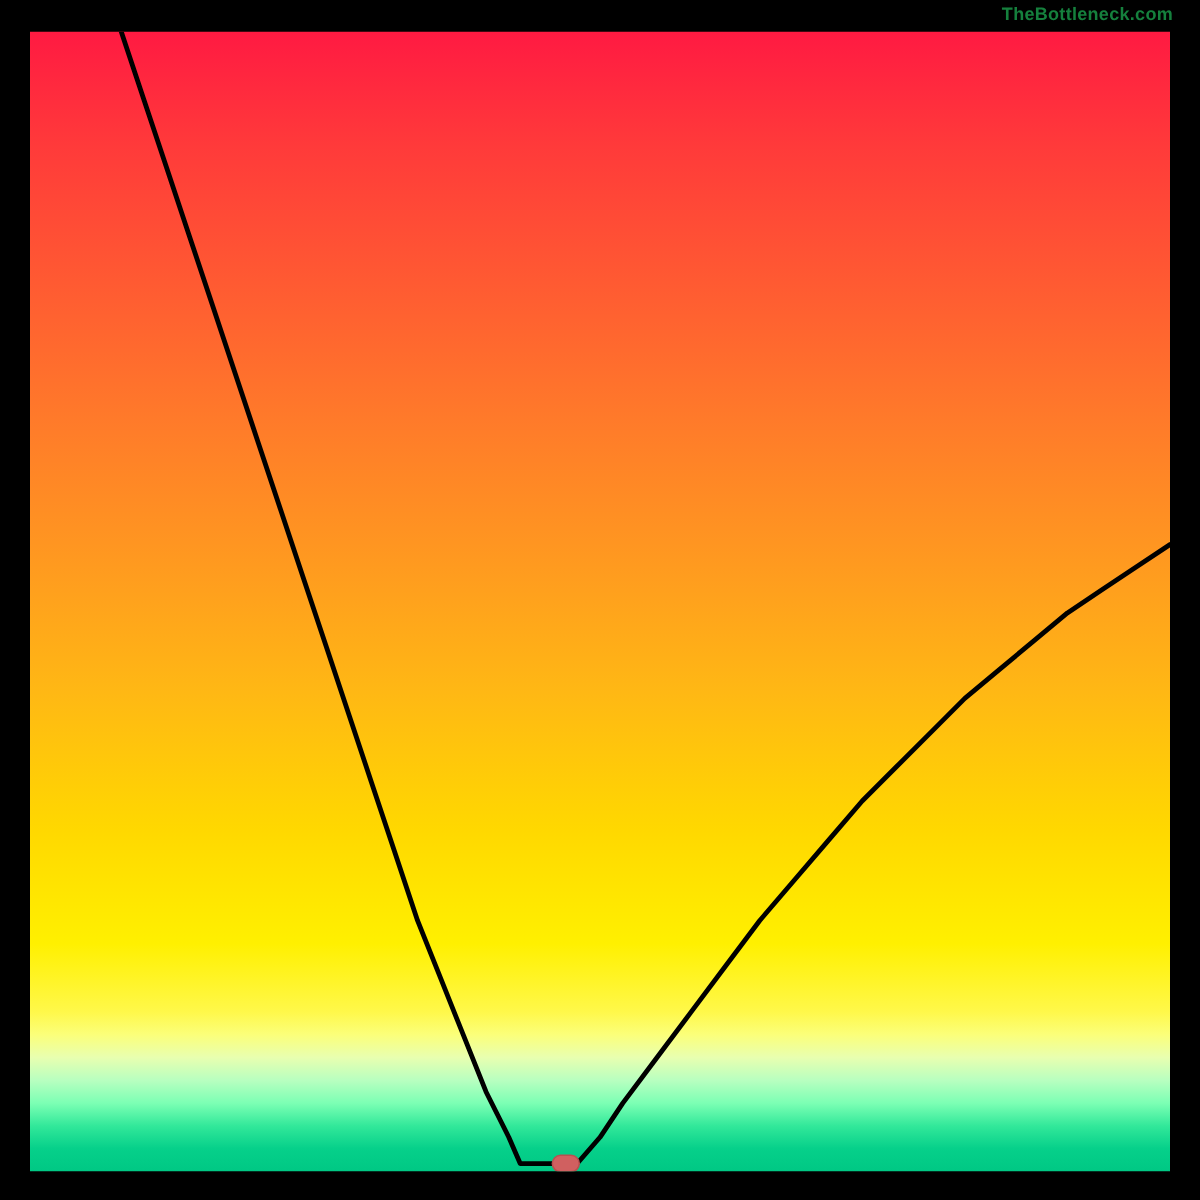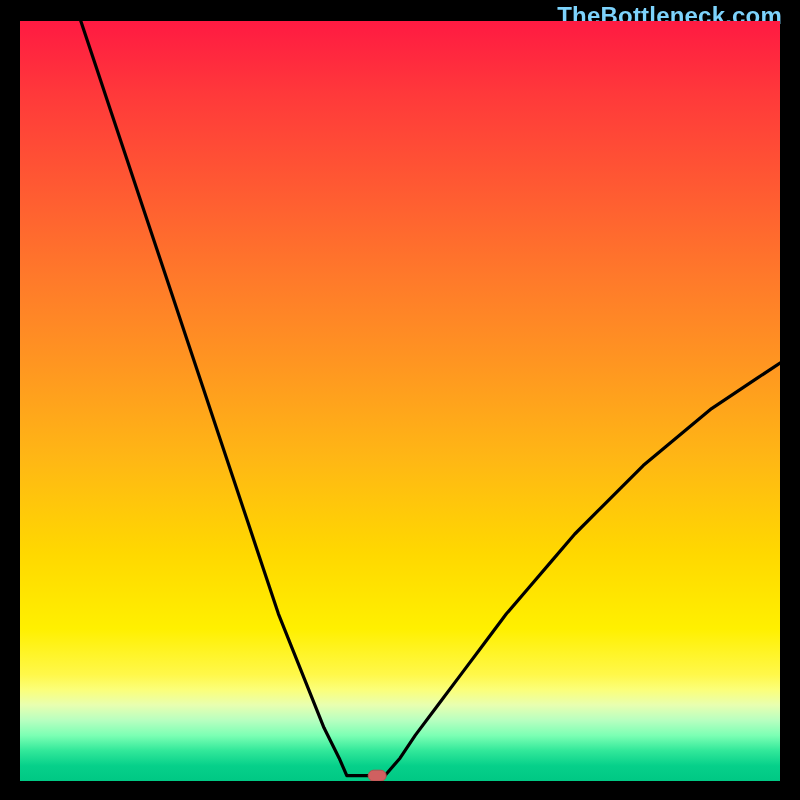"TheBottleneck.com" .watermark { color: #7dd3fc -> #15803d; font-size: 24px -> 12px }
